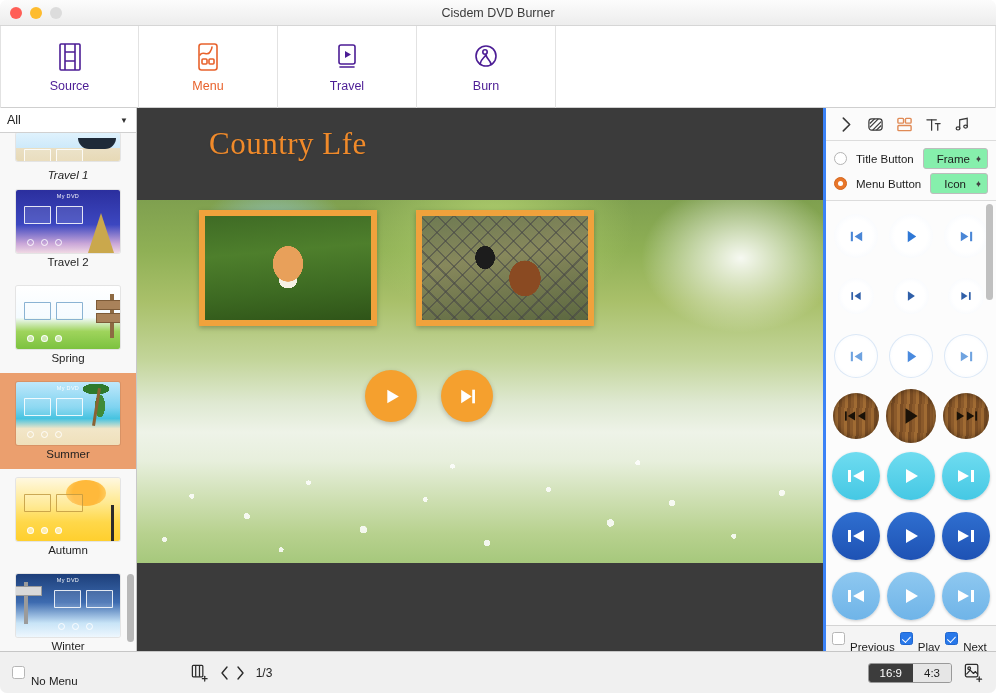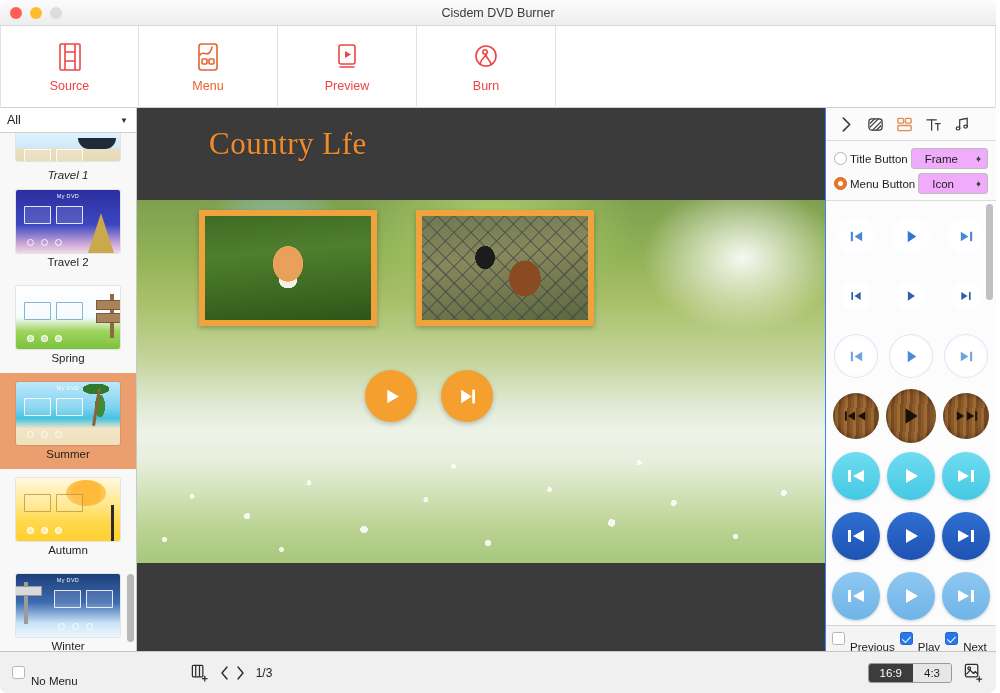"Source" .tb-item { color: #ef4444 -> #4c1d95 }
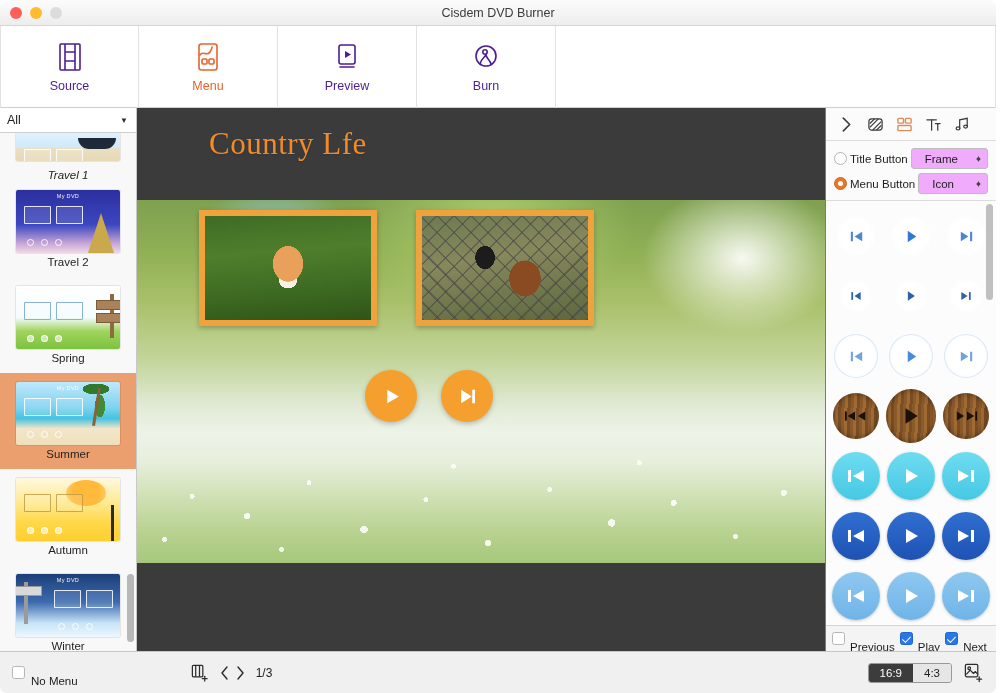"Preview" span.lbl { text: Preview -> Travel }
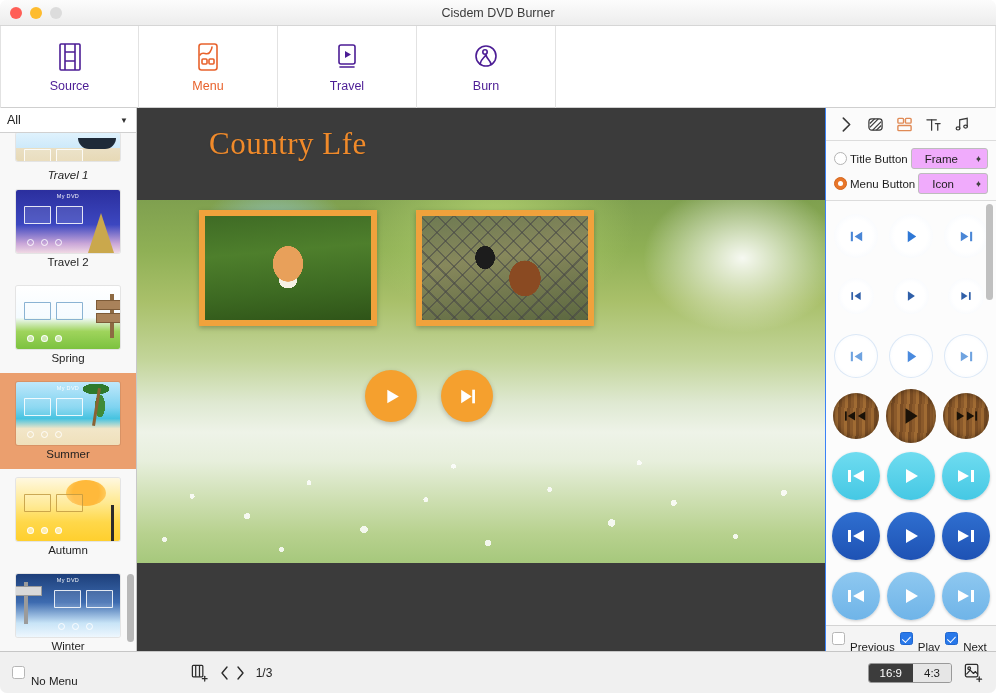"Country Lfe" .preview-wrap { border-right: 1px solid #3b82f6 -> 3px solid #3b82f6 }
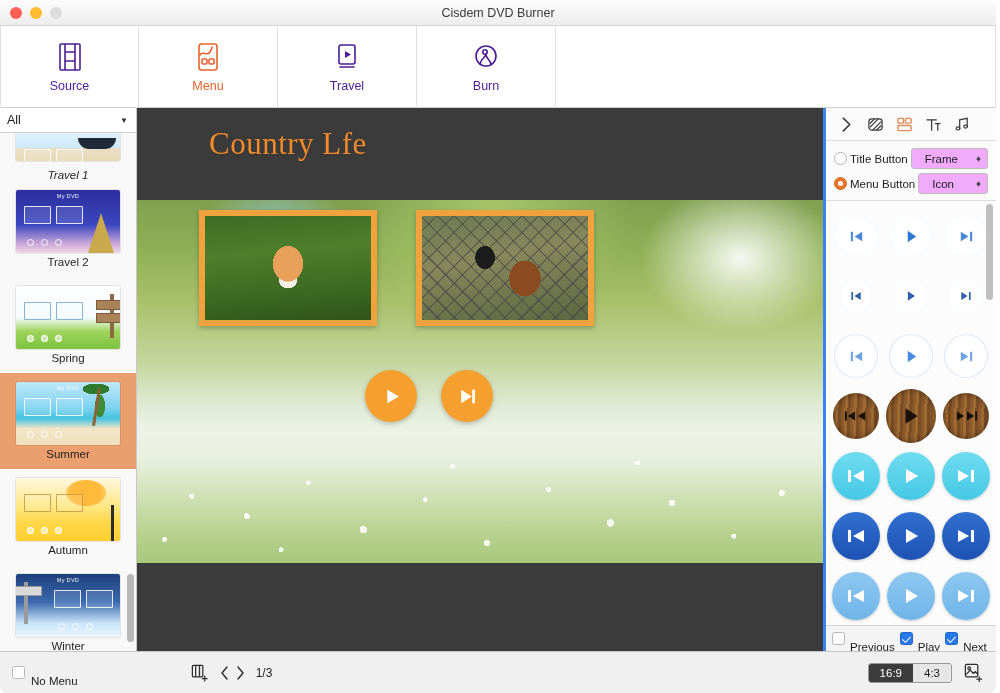"Title Button" .opt-row { gap: 3px -> 9px }
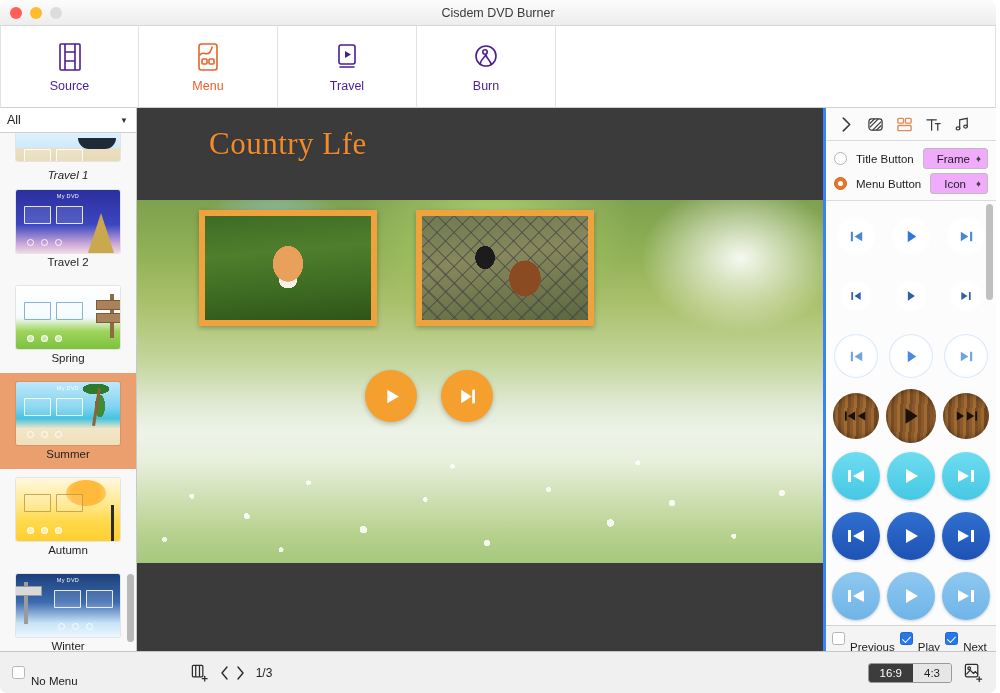"Frame" .stepper { background: #f0abfc -> #86efac }
